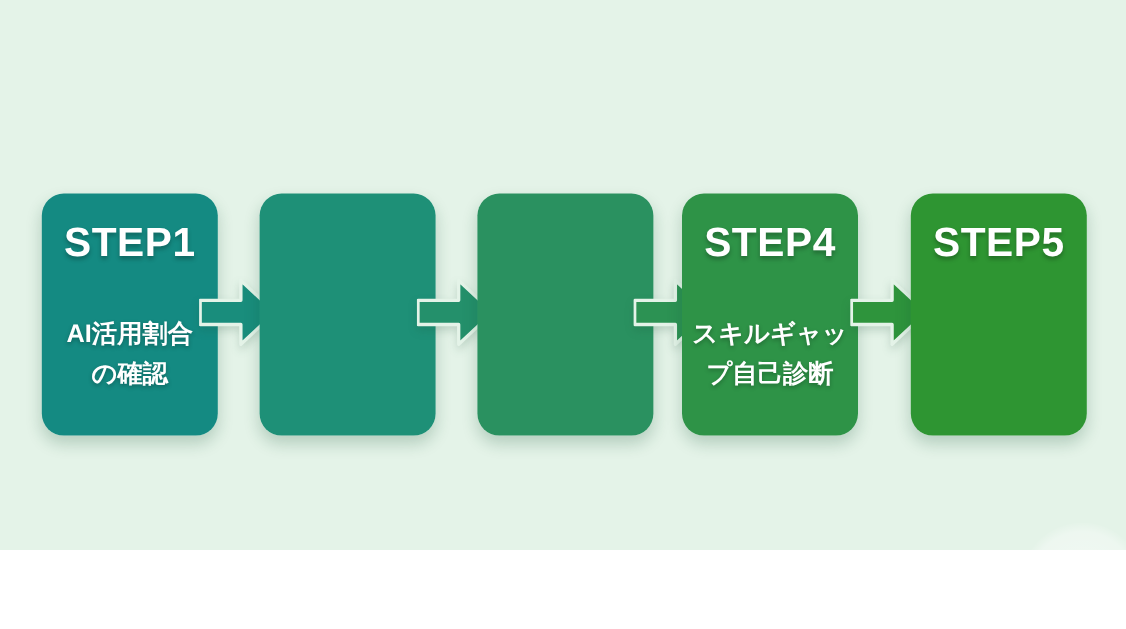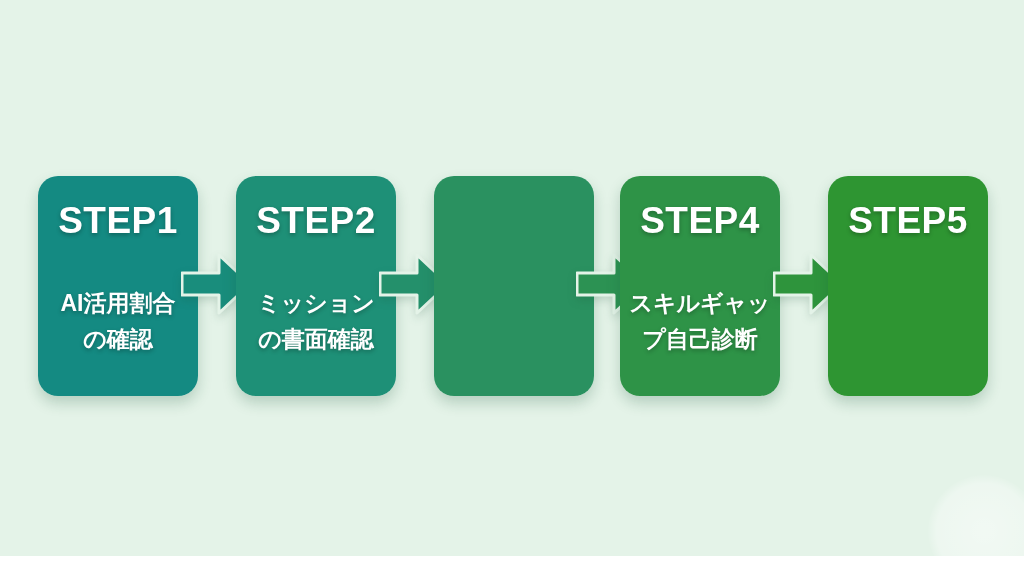"STEP1" .canvas { height: 556px -> 500px }
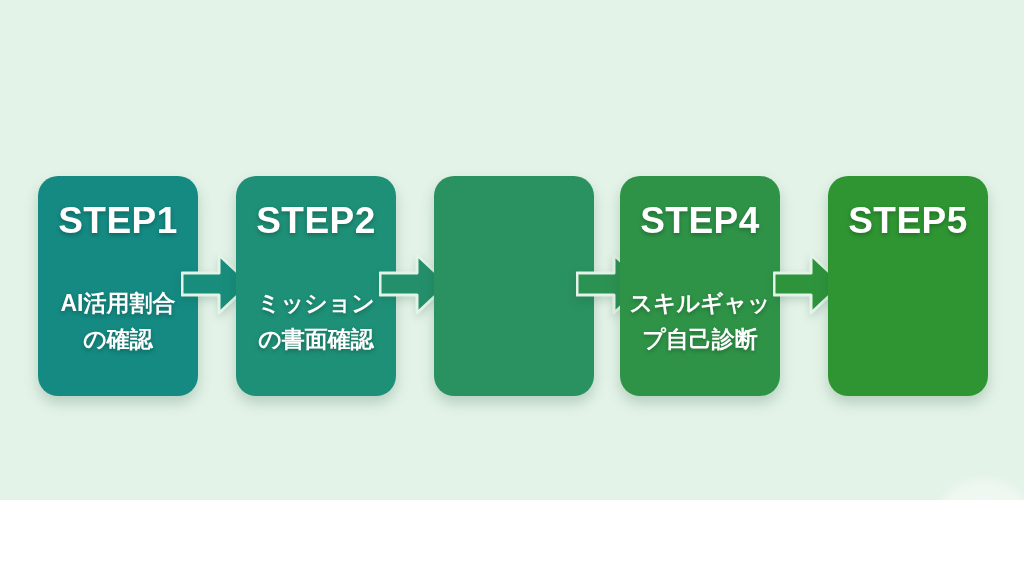"STEP2" div.step-title { html: <div>STEP2</div> -> none }
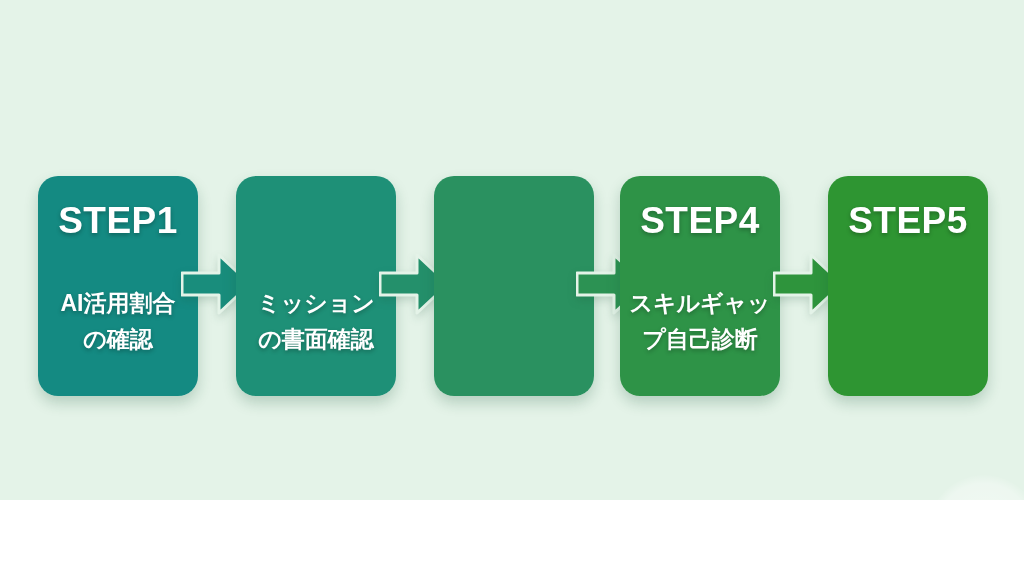"ミッション" div.step-body { html: <div>ミッション の書面確認</div> -> none }
